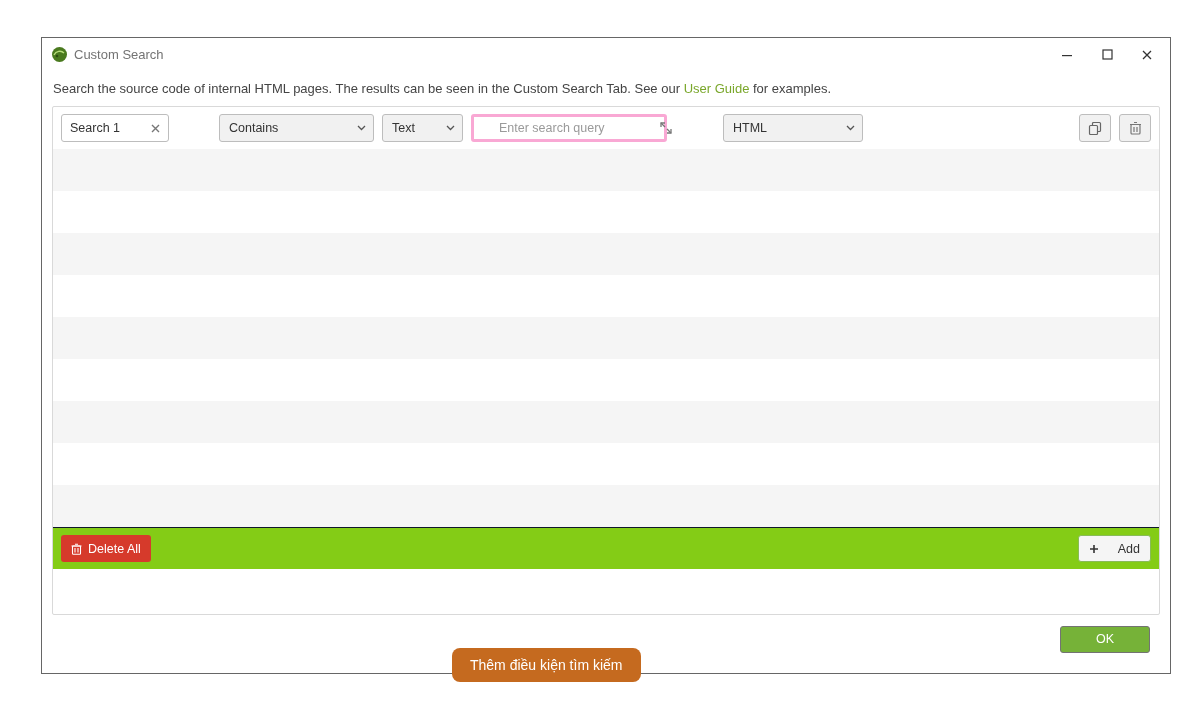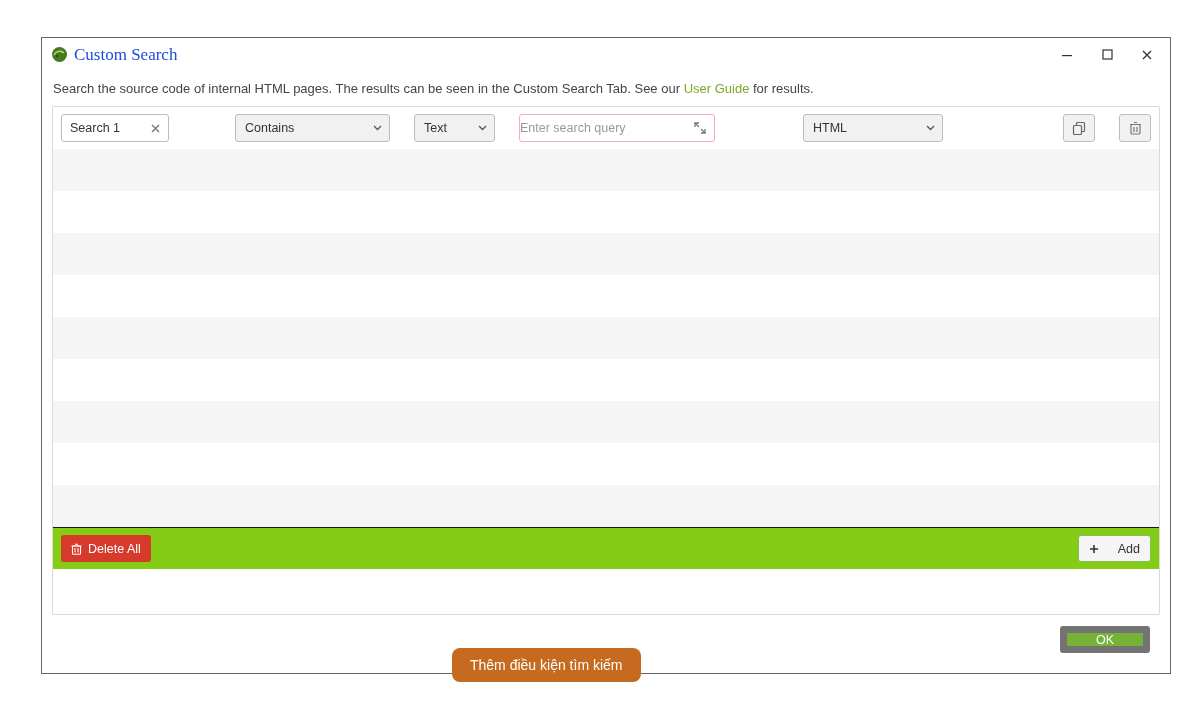"Custom Search" .titlebar .title { color: #1d4ed8 -> #737373; font-family: Liberation Serif, serif -> none; font-size: 17px -> 13px }
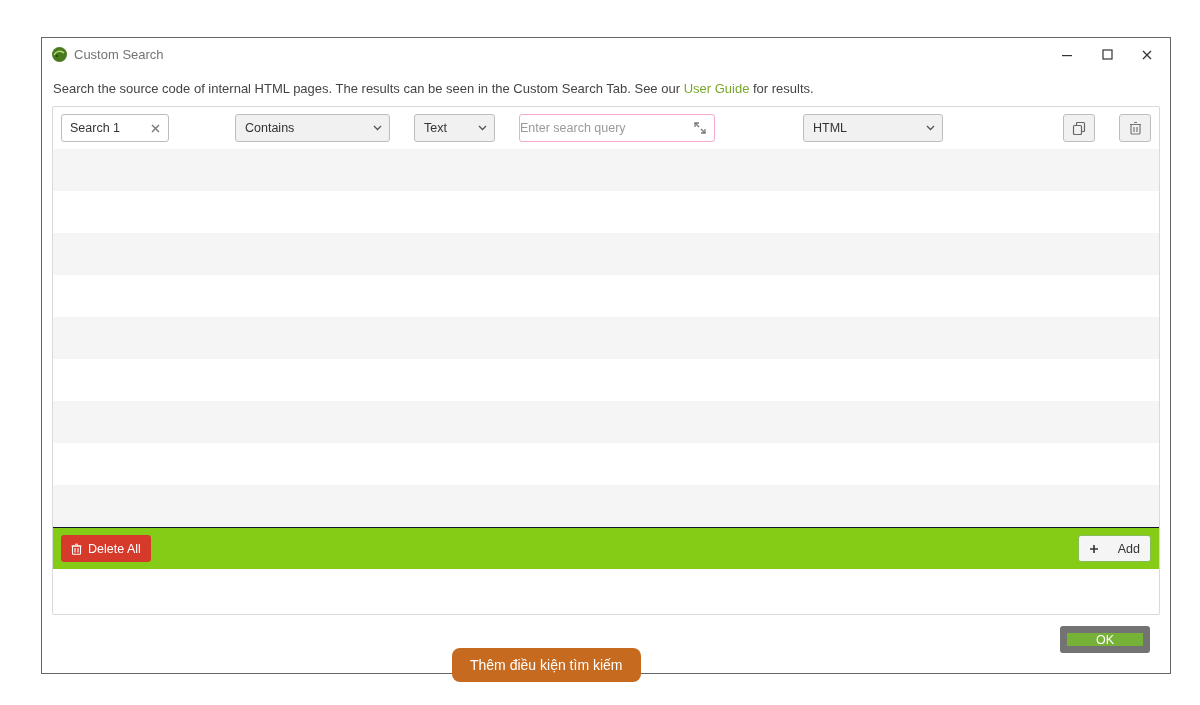"for results." span { text: results -> examples }
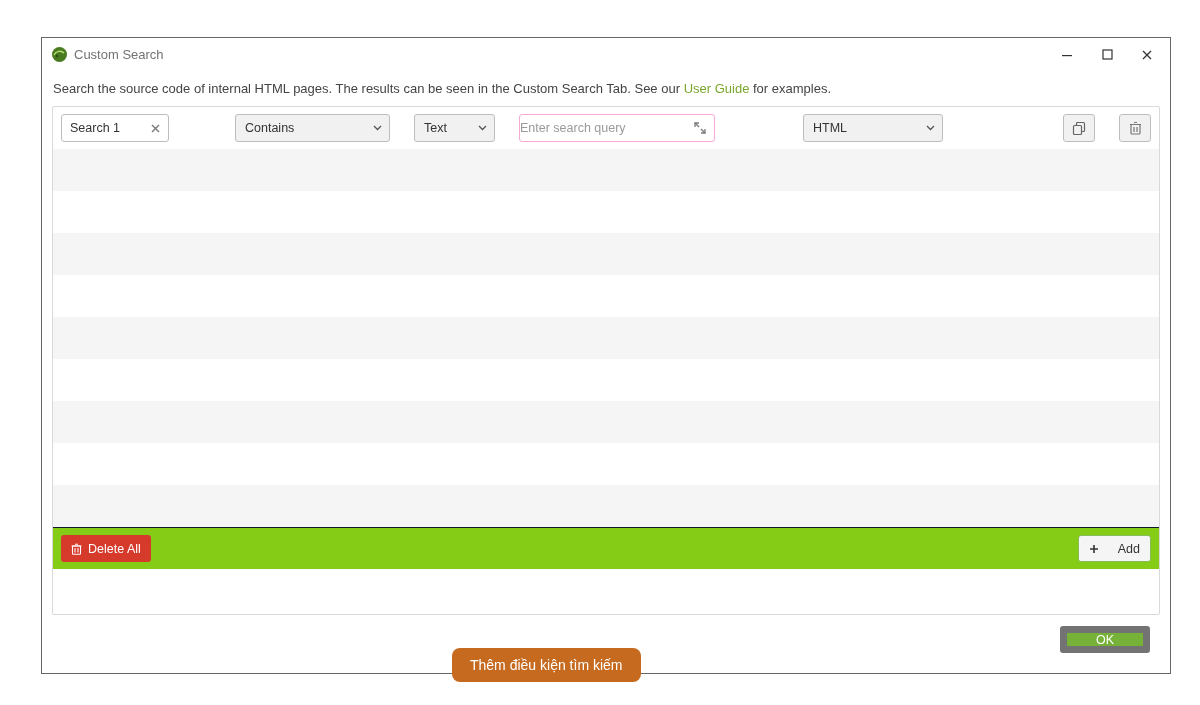"Search 1" .row { gap: 24px -> 8px }
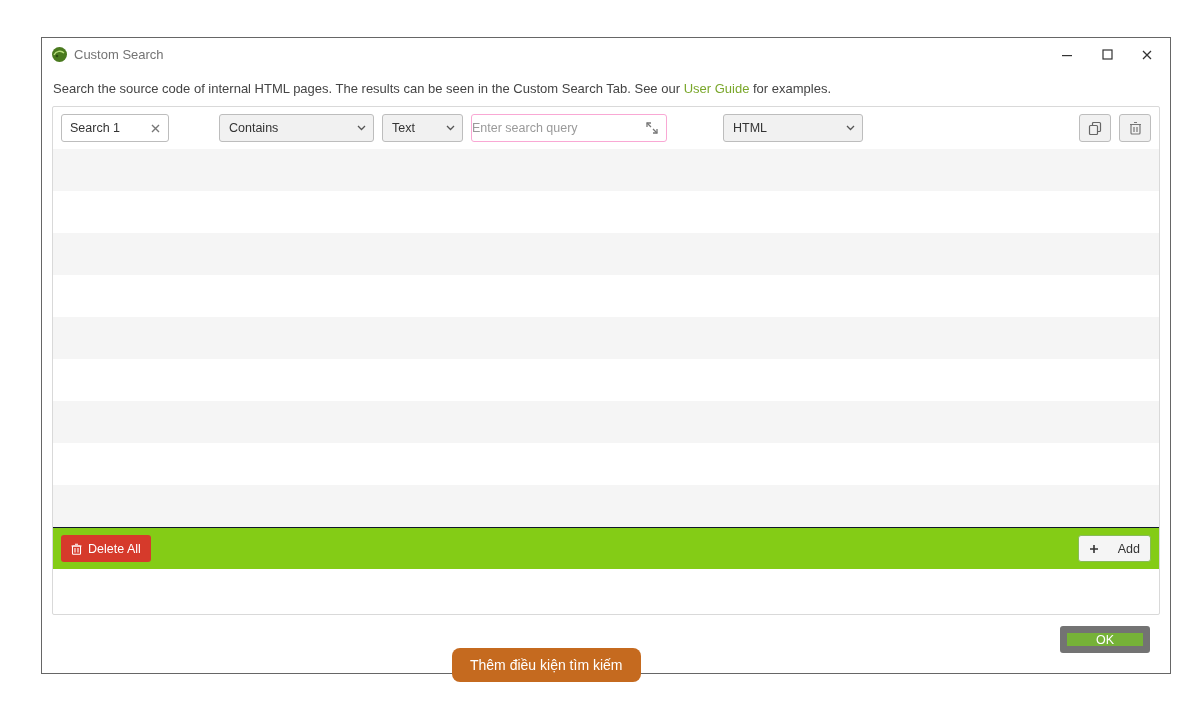"Enter search query" .search-input { border: 1px solid #f9a8d4 -> 3px solid #f9a8d4; padding: 0 6px 0 0 -> 0 6px 0 25px }
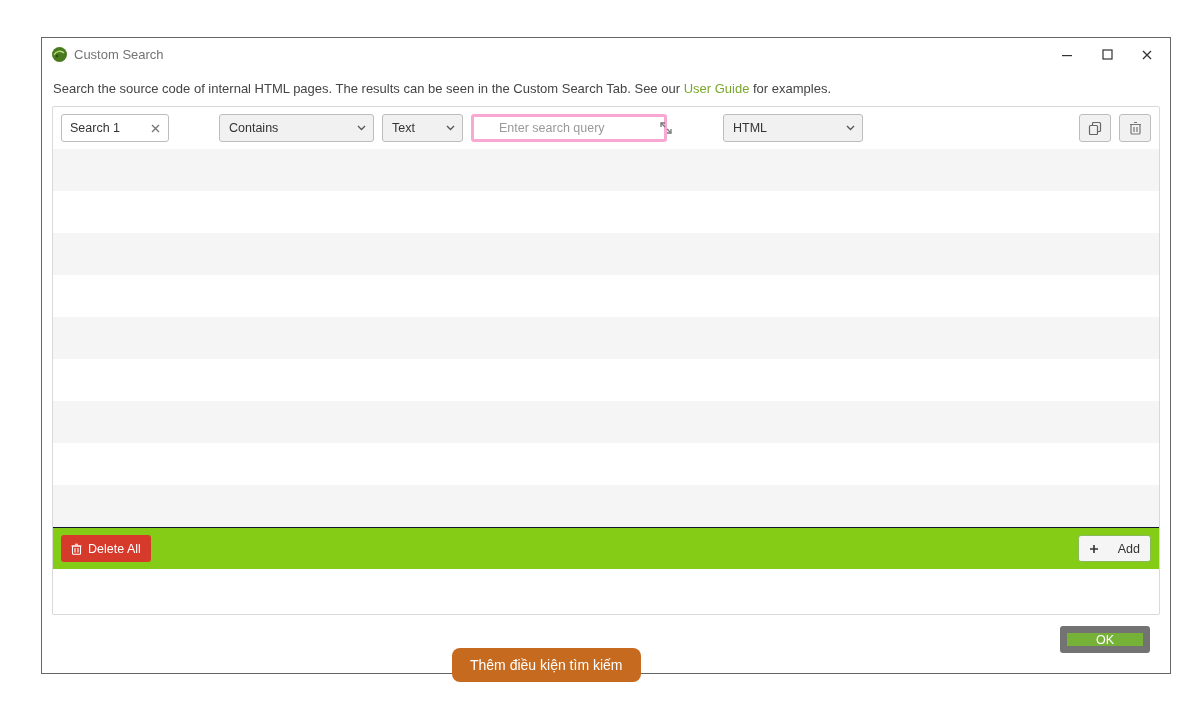"OK" .btn-ok { border: 7px solid #737373 -> 1px solid #737373 }
